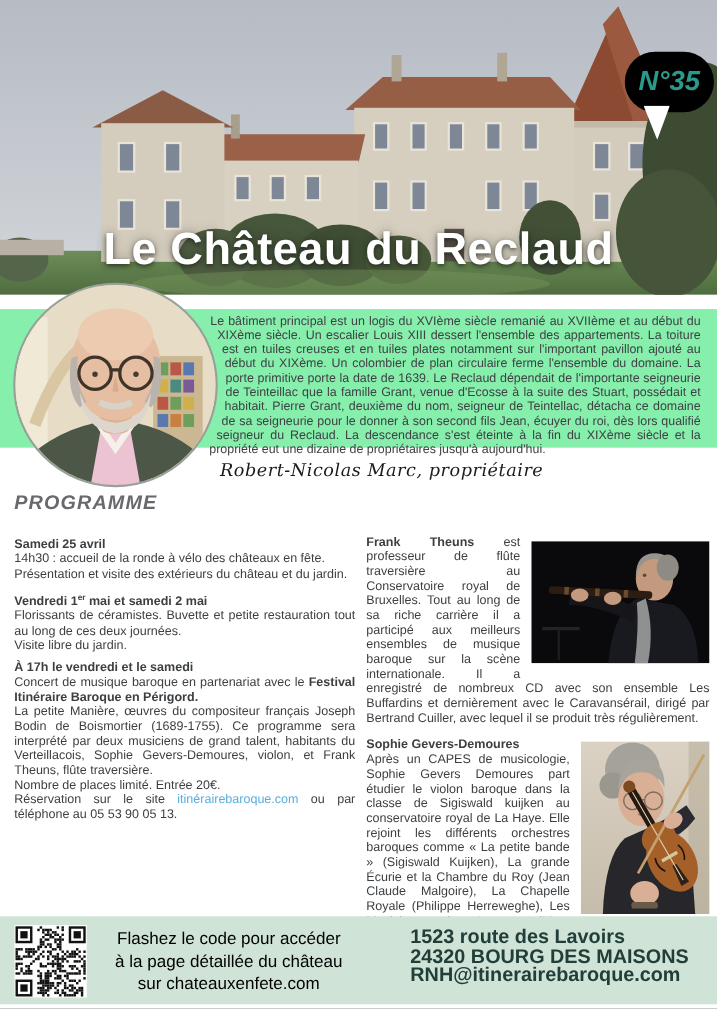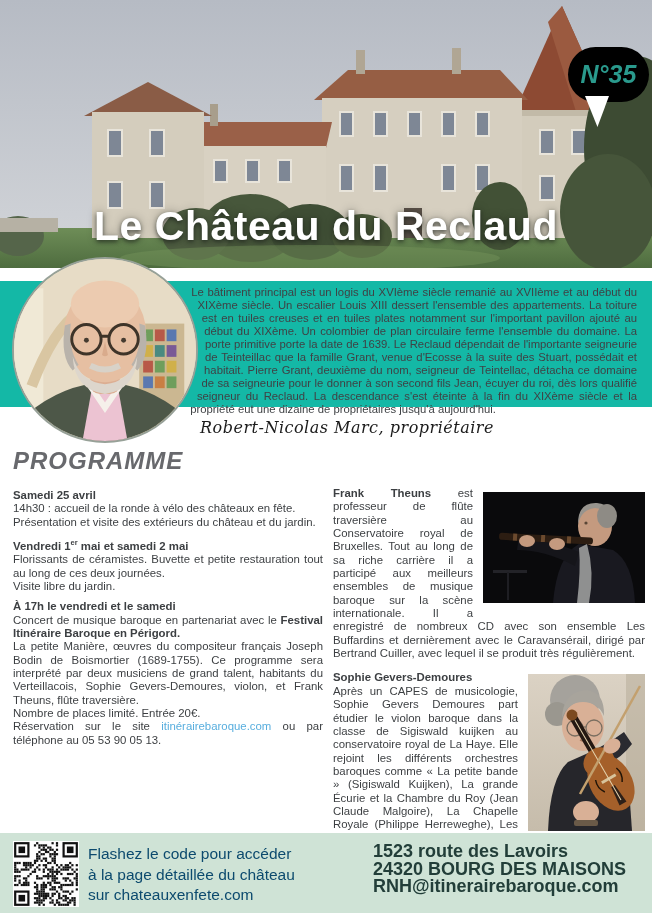"Le bâtiment principal est un" .intro-band { background: #14b8a6 -> #86efac }
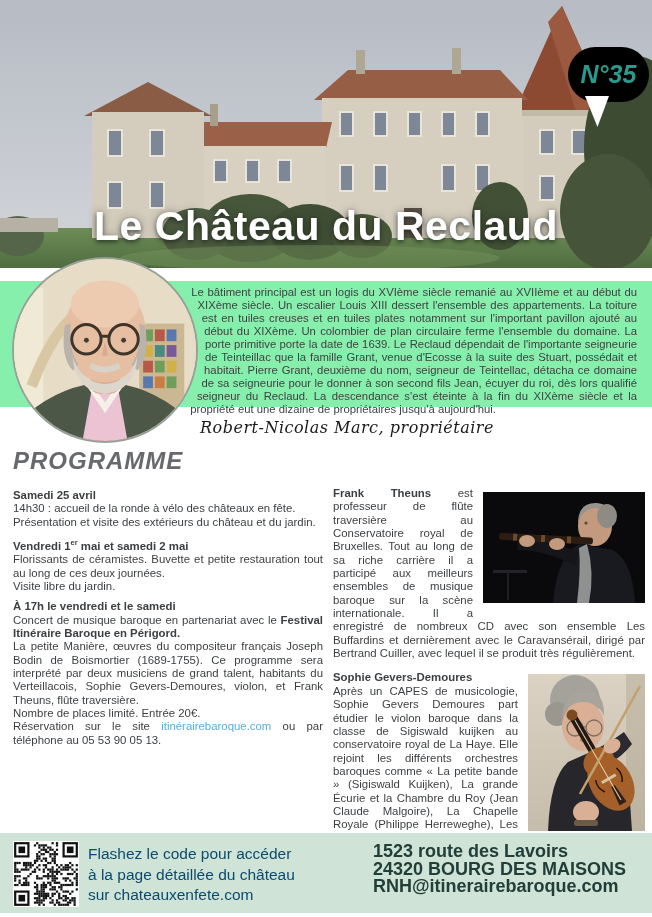"PROGRAMME" .programme-heading { font-size: 24px -> 18px }
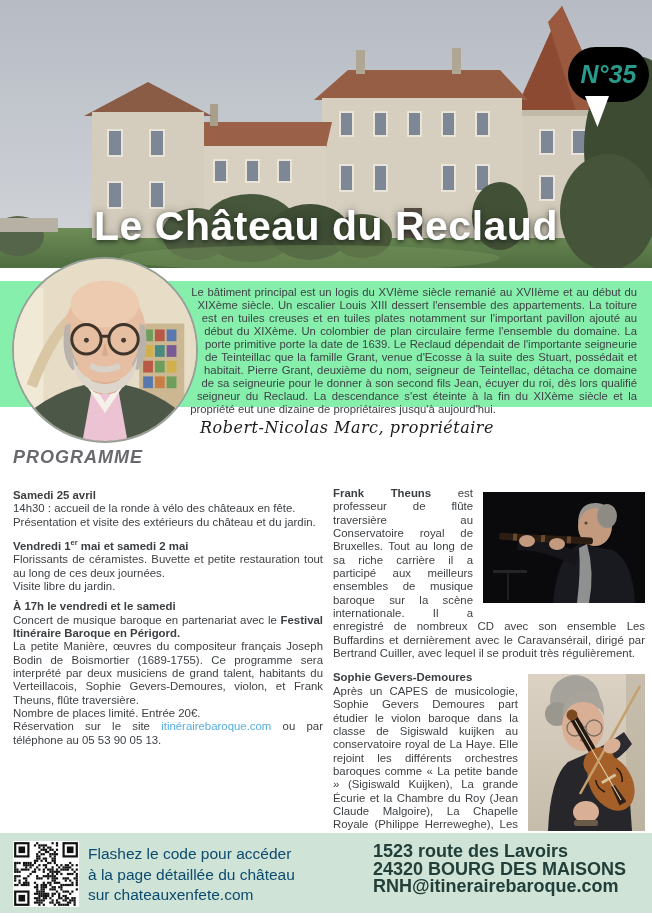"Flashez le code pour accéder" .qr-caption { color: #0c4a6e -> #000000; text-align: none -> center }
